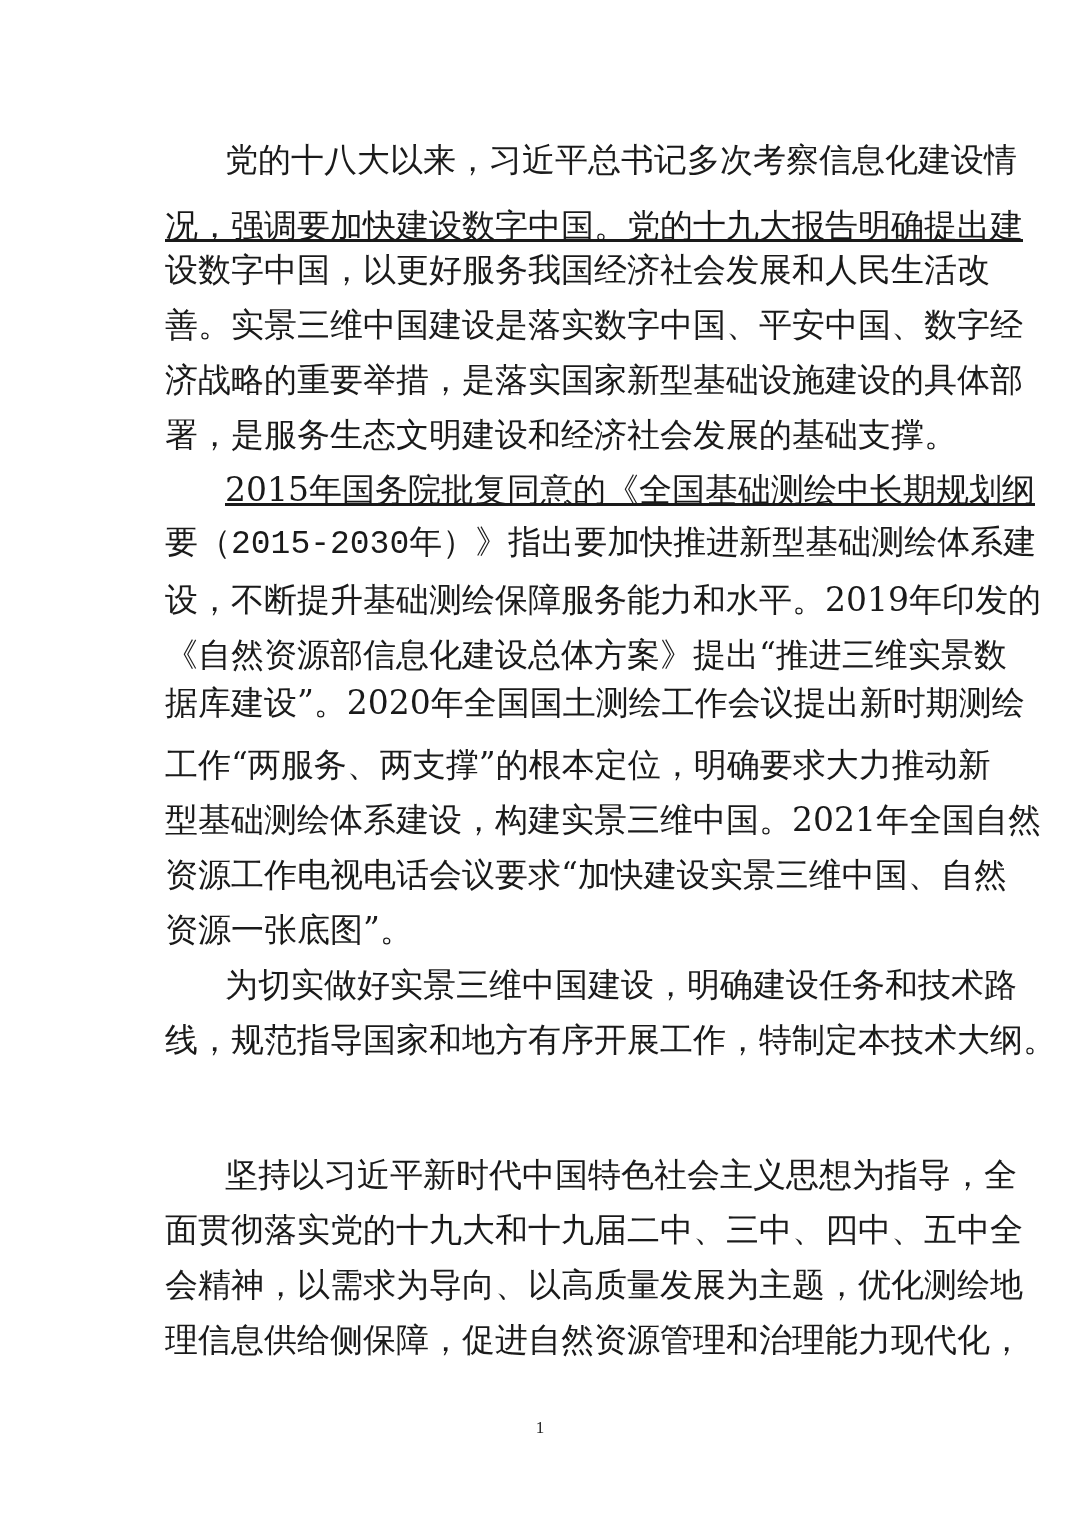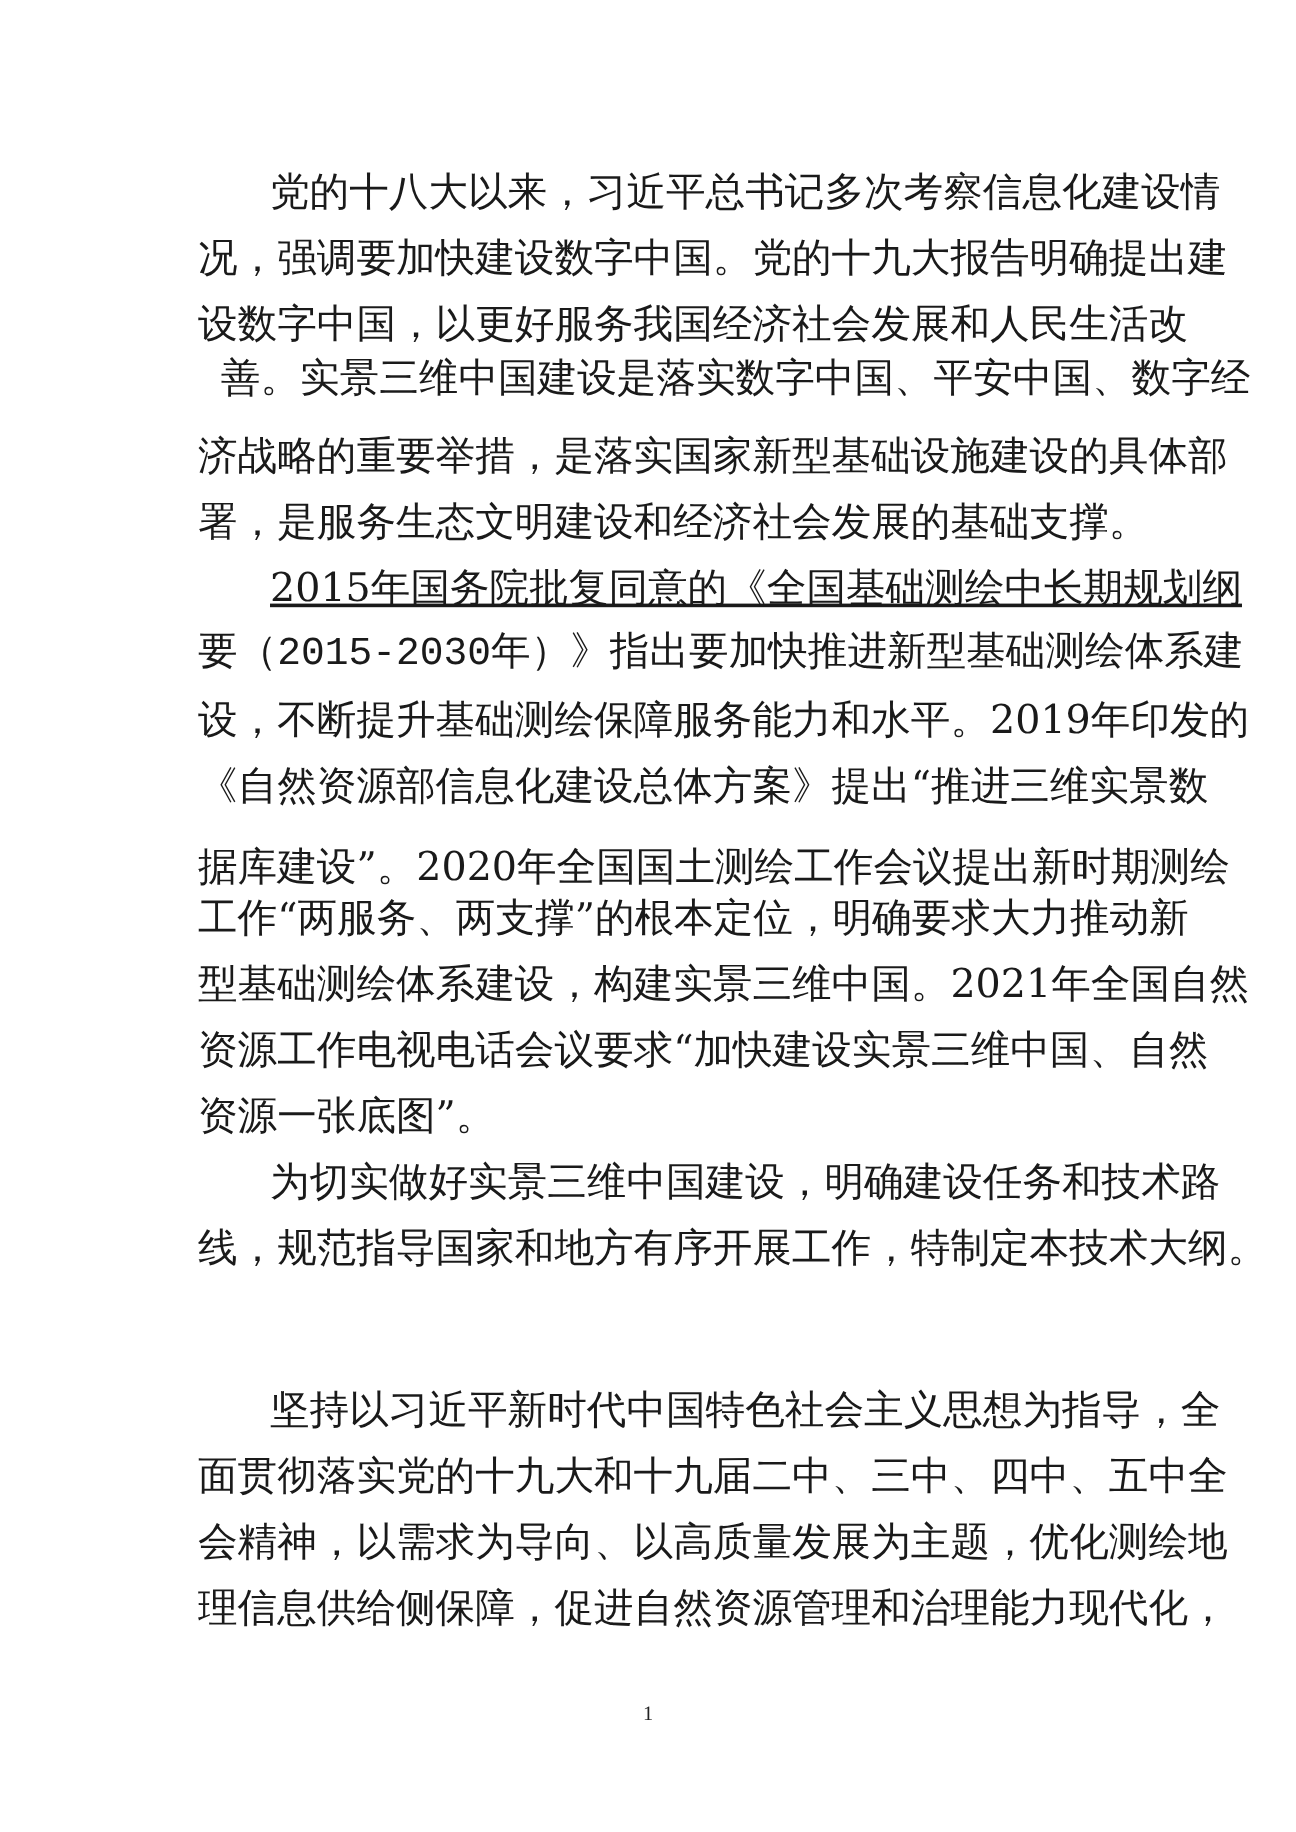"况，强调要加快建设数字中国。党的十九大报告明确提出建" div.line { text-decoration: none -> underline; top: 195px -> 206px }
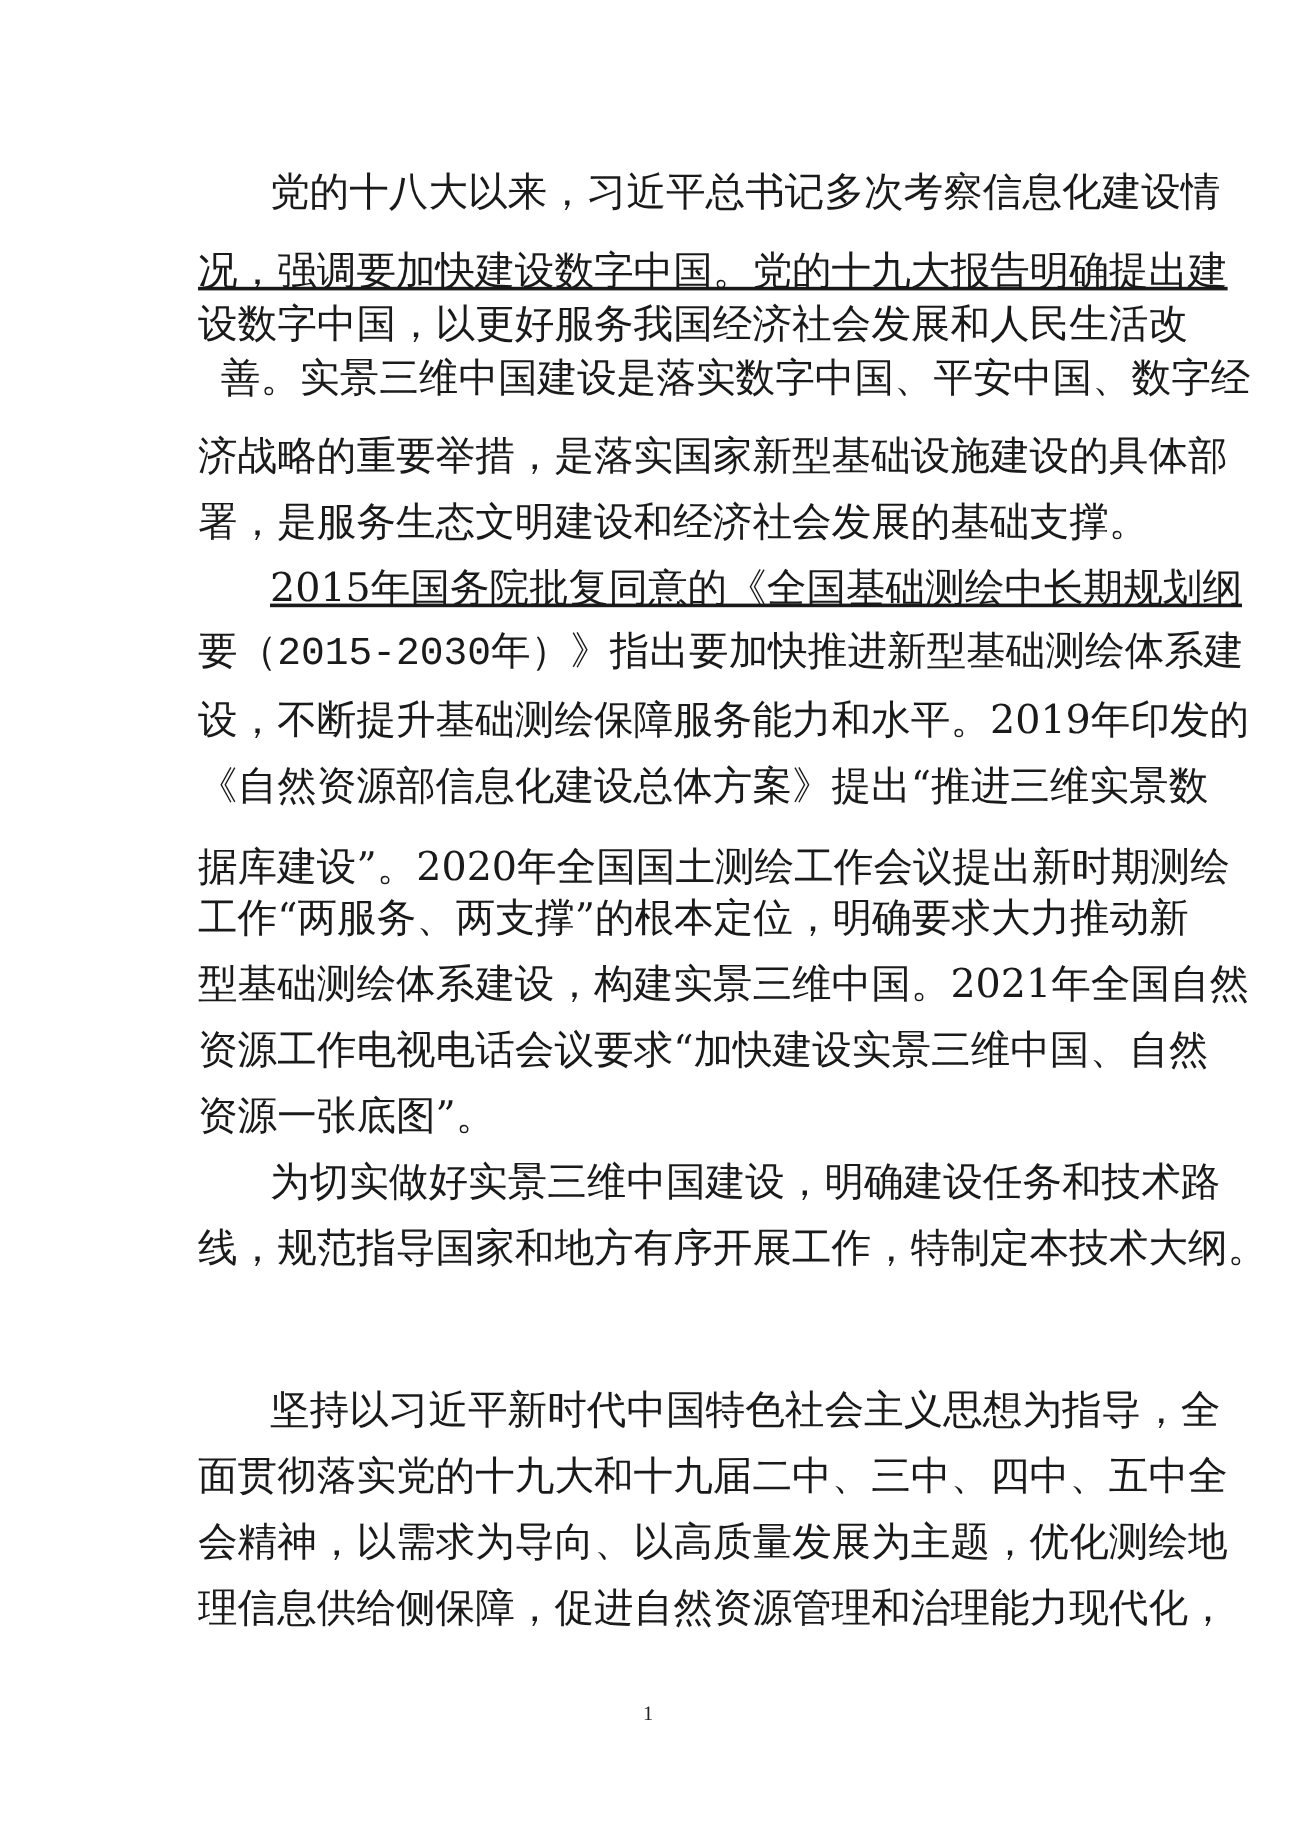"善。实景三维中国建设是落实数字中国、平安中国、数字经" div.line { margin-left: 19px -> none; top: 295px -> 305px }
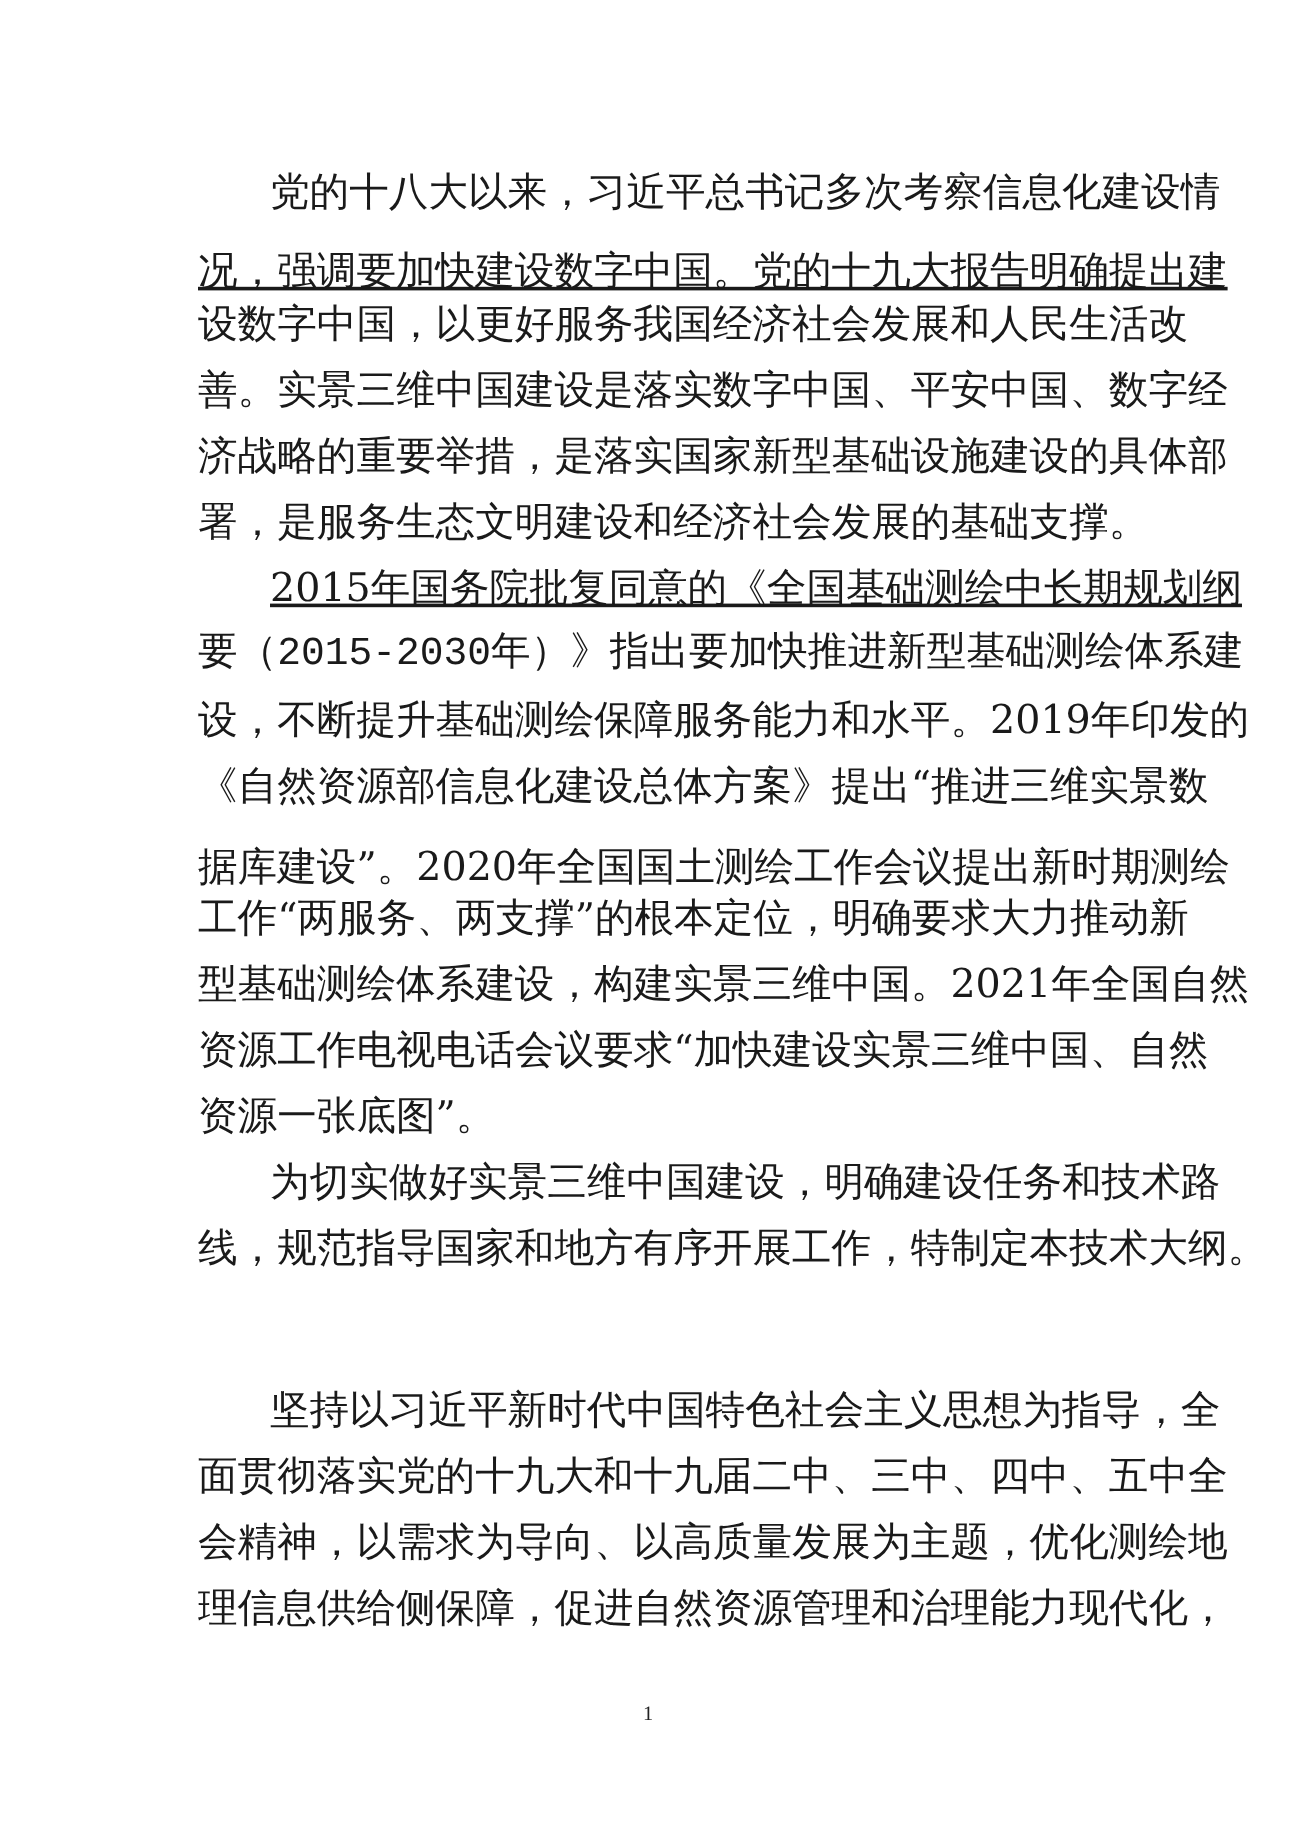"据库建设”。2020年全国国土测绘工作会议提出新时期测绘" div.line { margin-top: 19px -> none }
